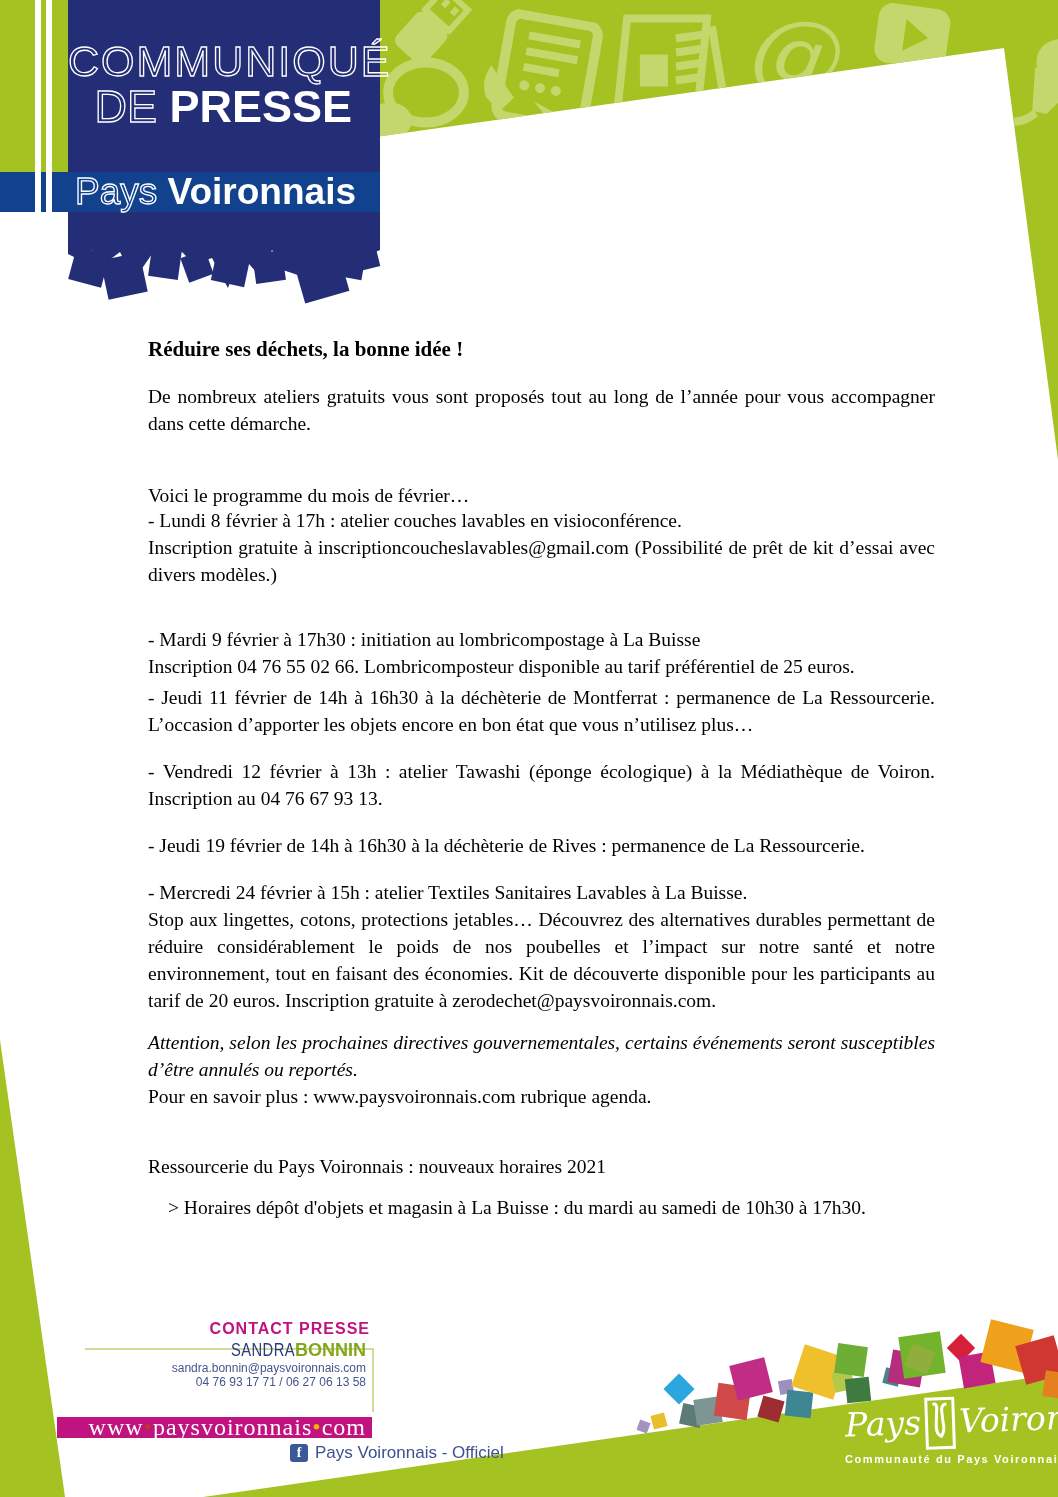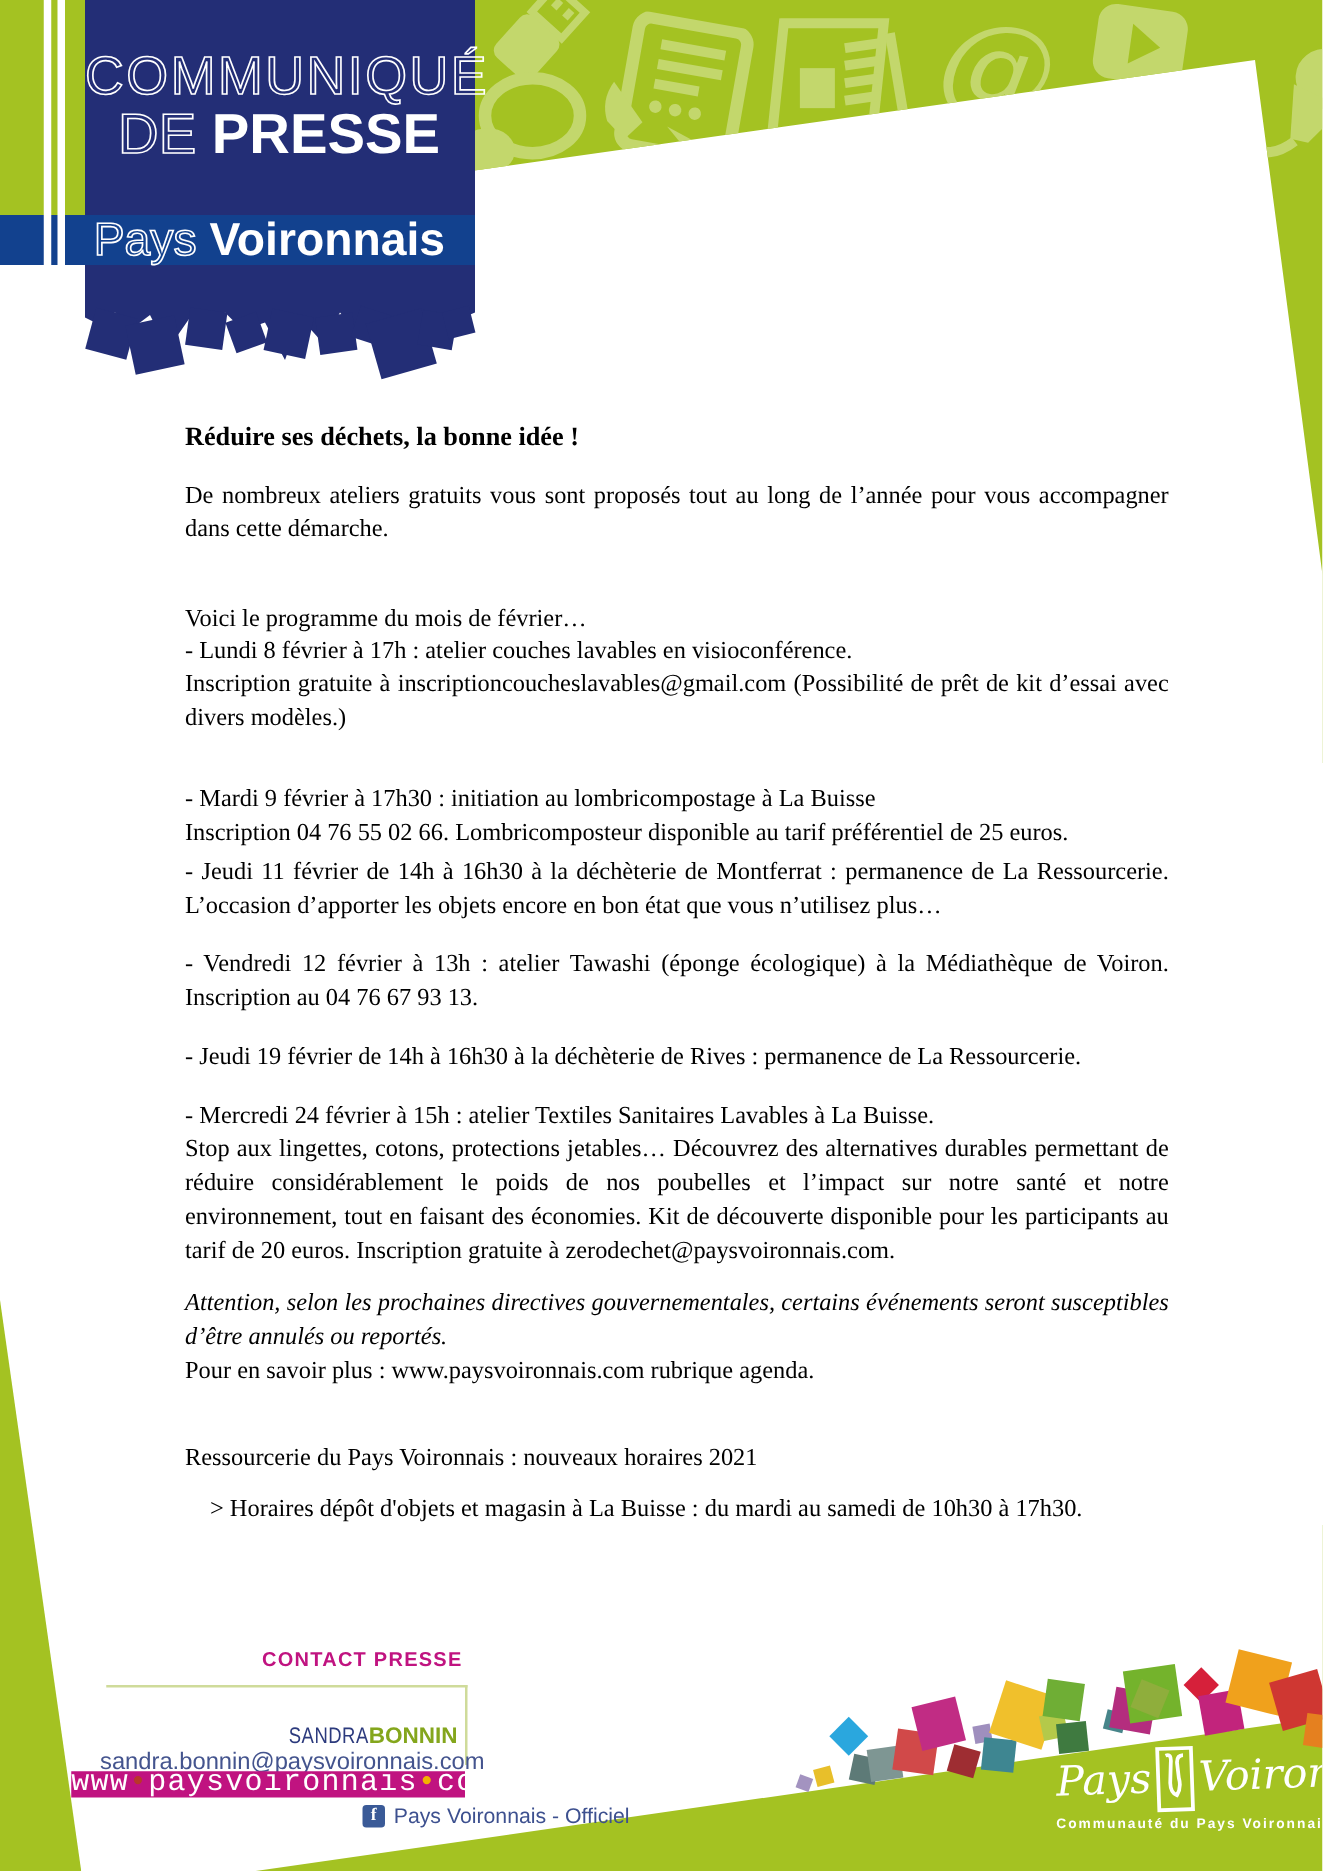"SANDRA BONNIN" div.contact { top: 1378px -> 1340px }
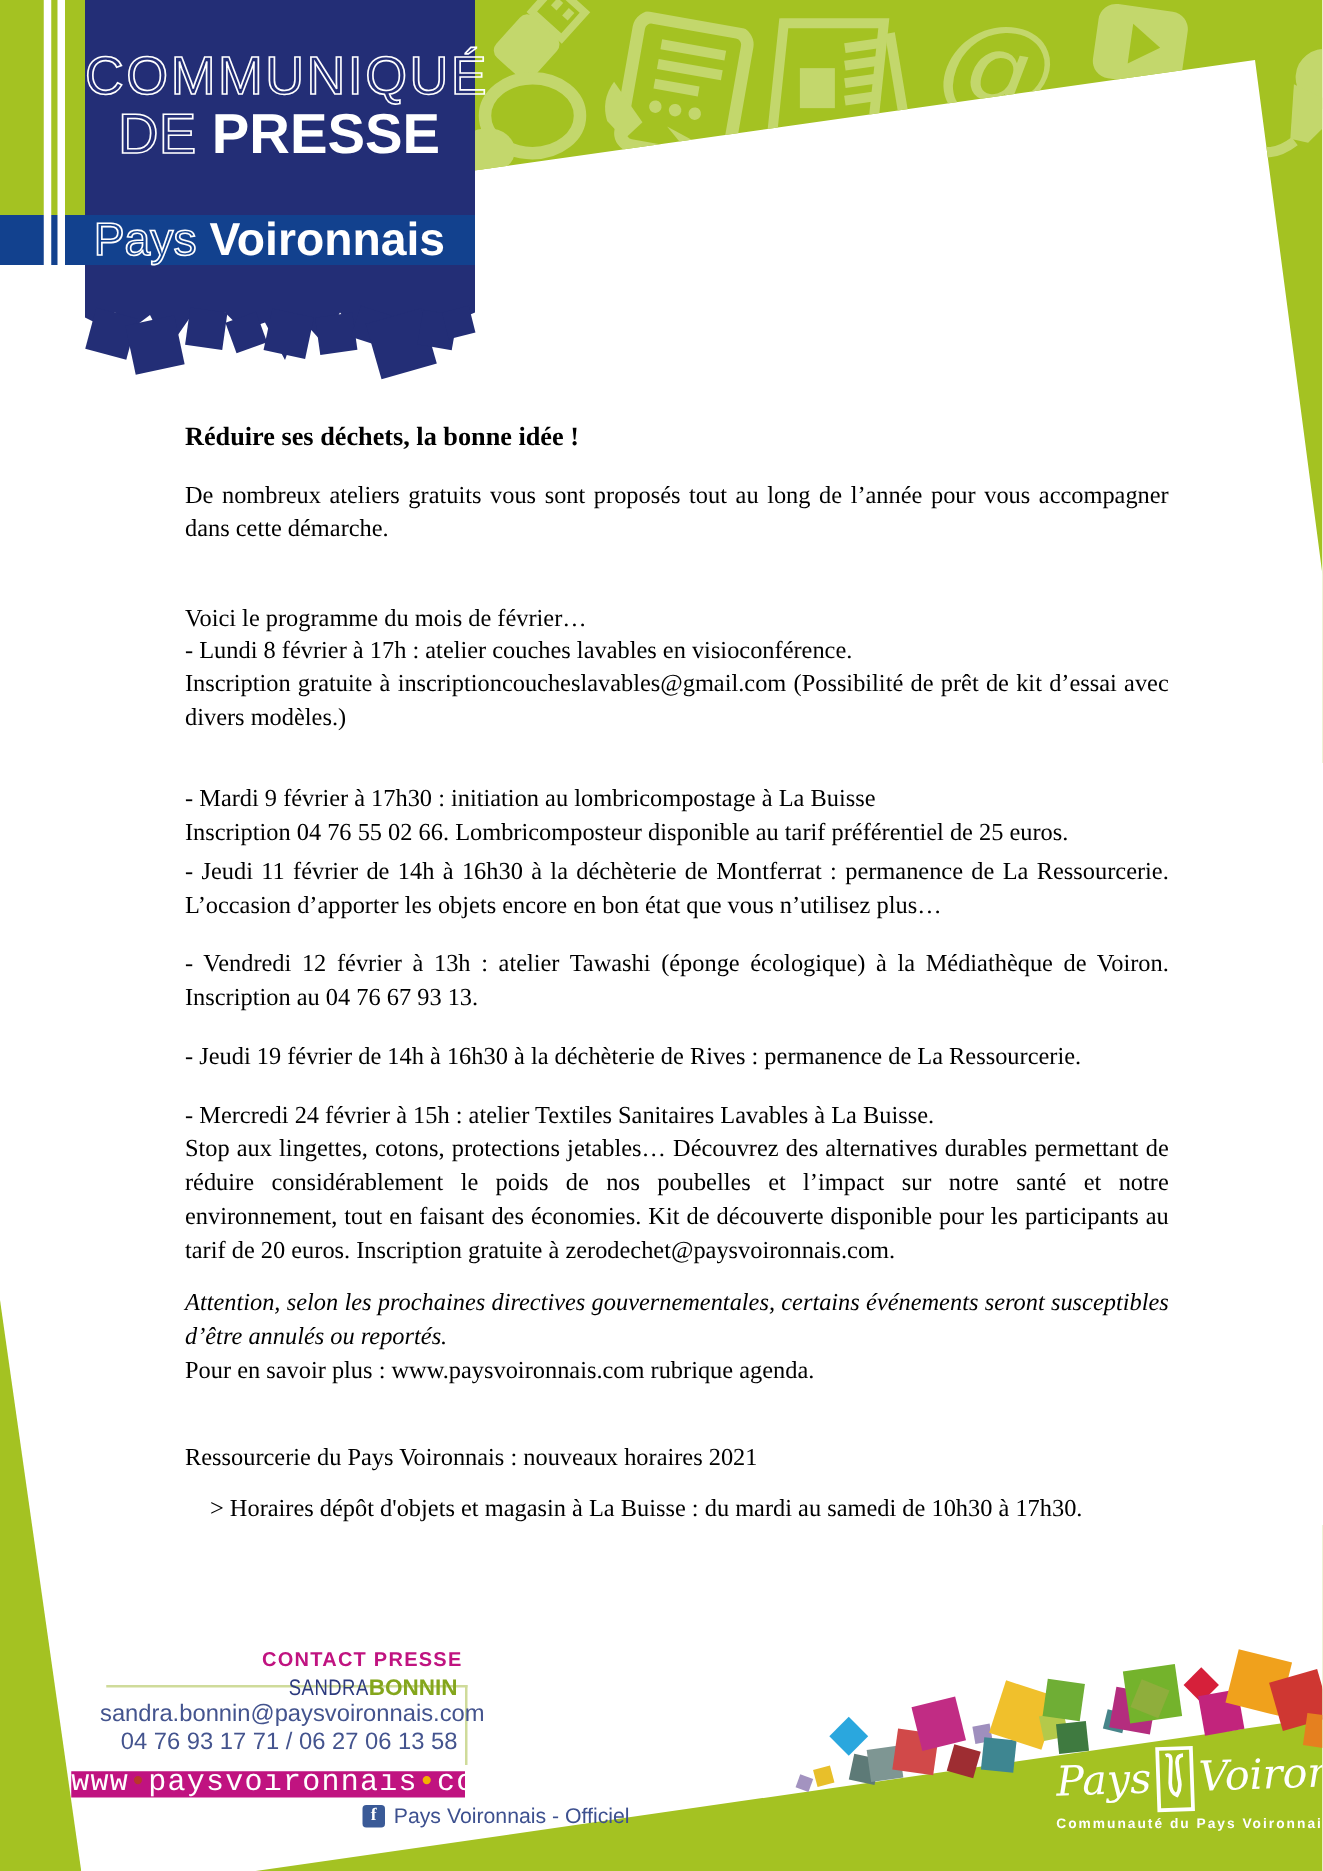"sandra.bonnin@paysvoironnais.com" .c-mail,.c-tel { font-size: 19px -> 12px }
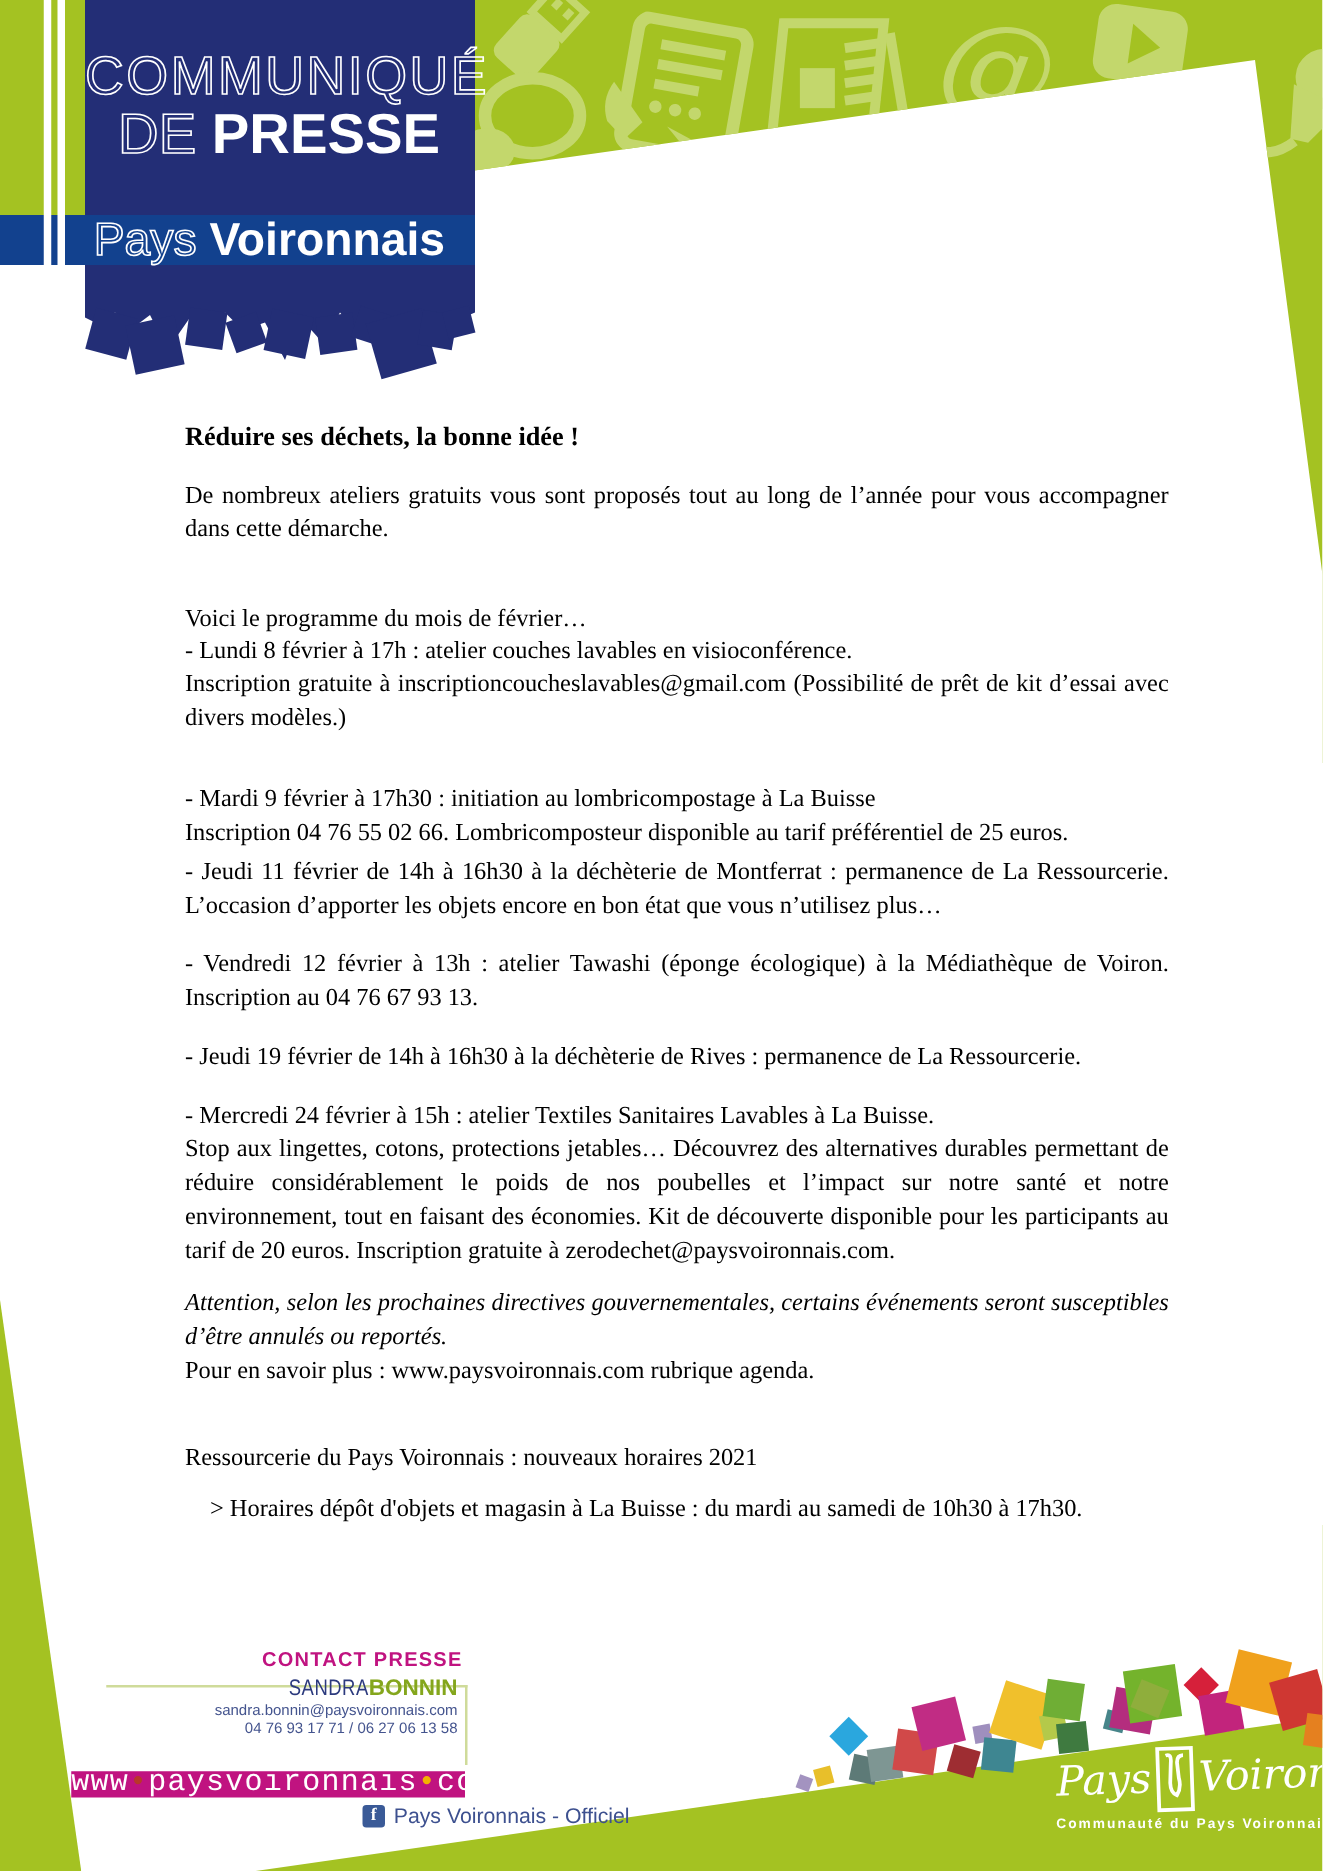"www•paysvoironnais•com" .webbar { font-family: Liberation Mono, monospace -> Liberation Serif, serif }
